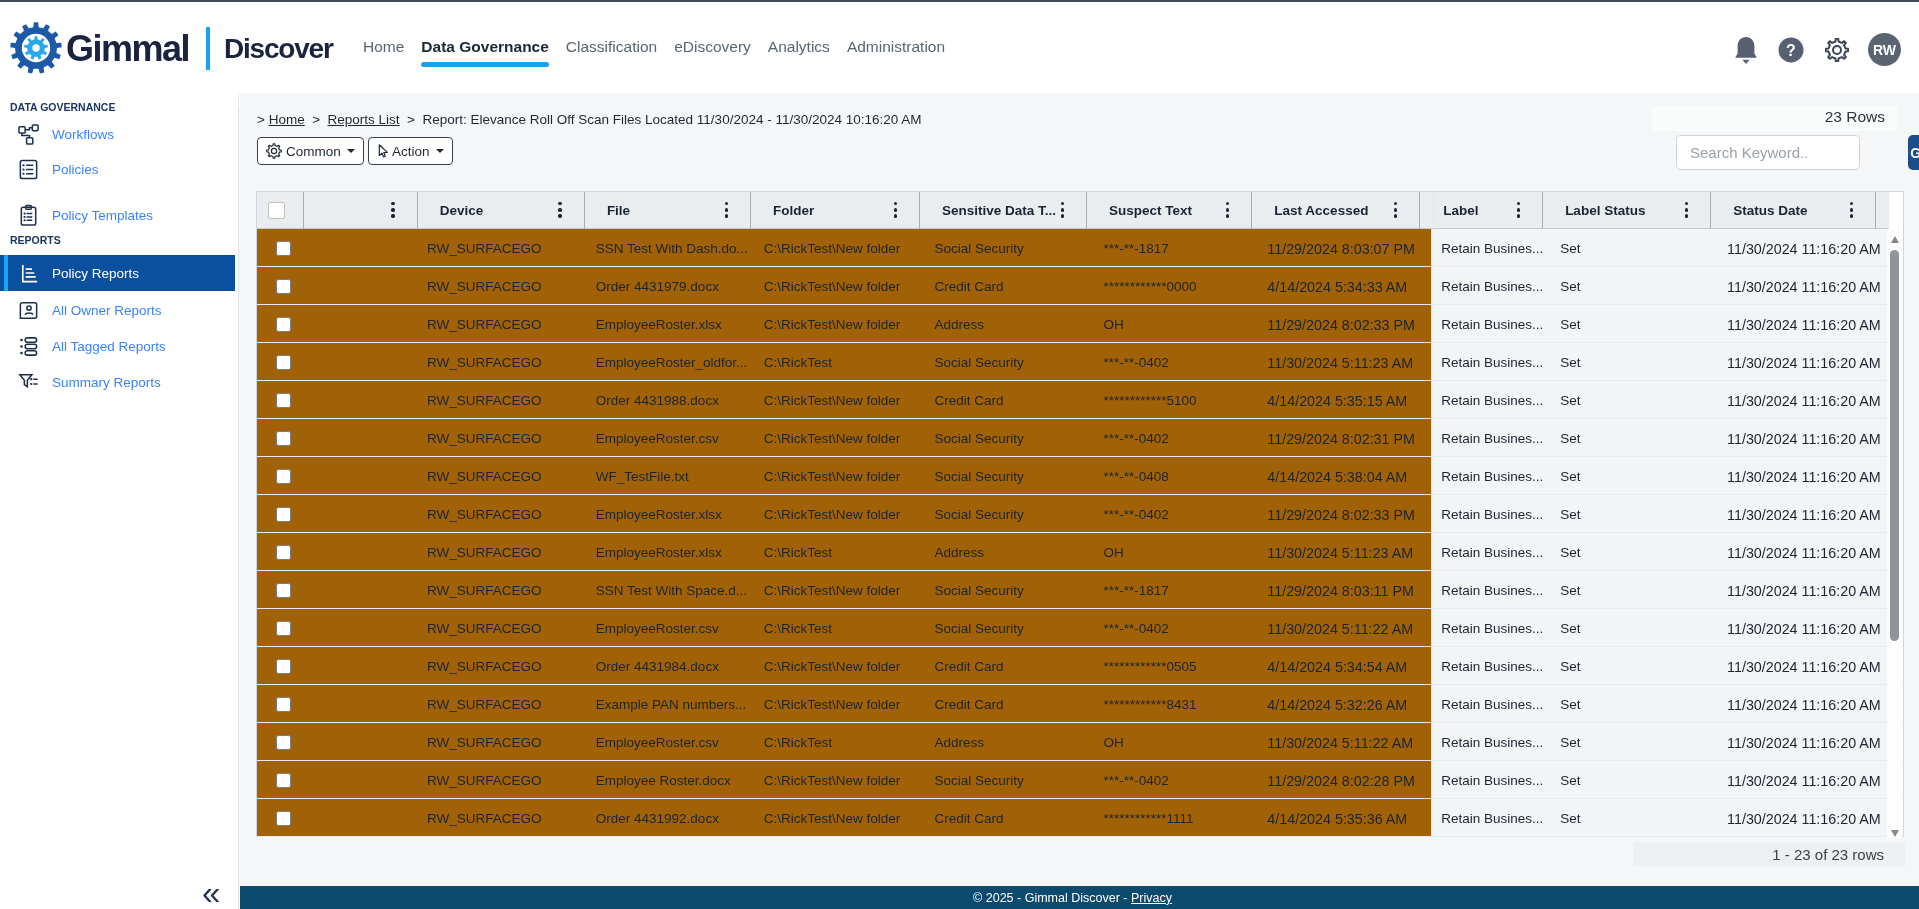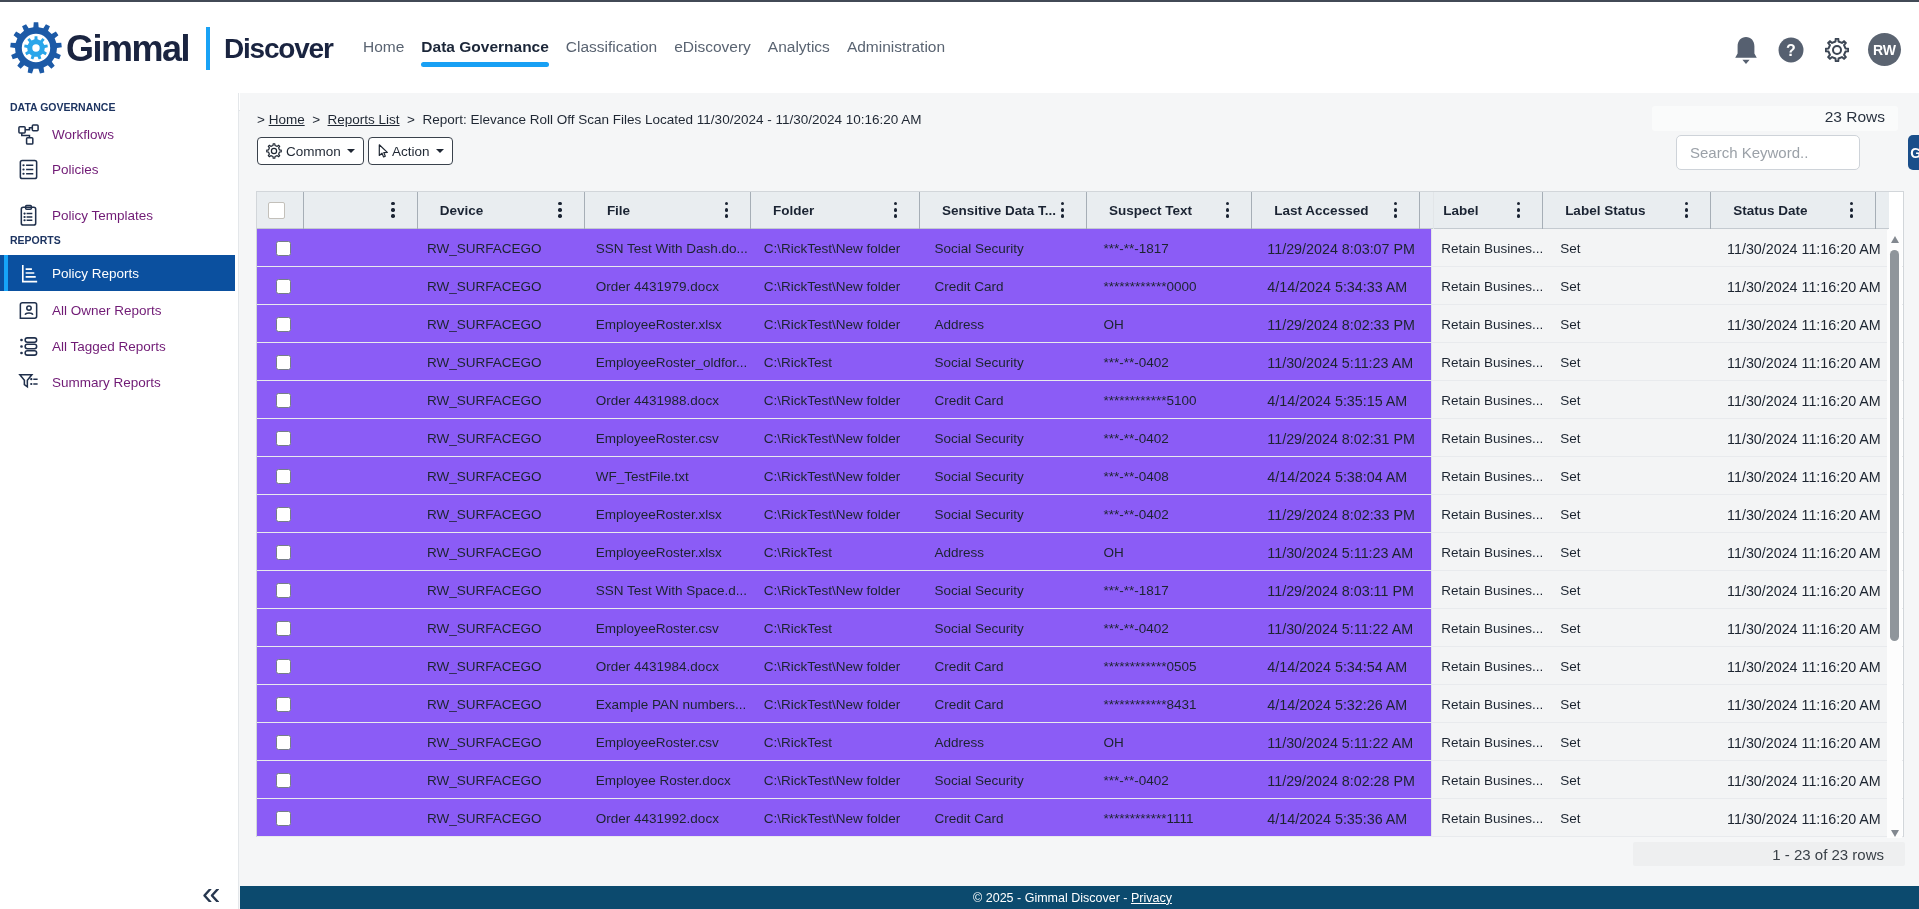"Workflows" .sitem { color: #701a75 -> #3b82f6 }
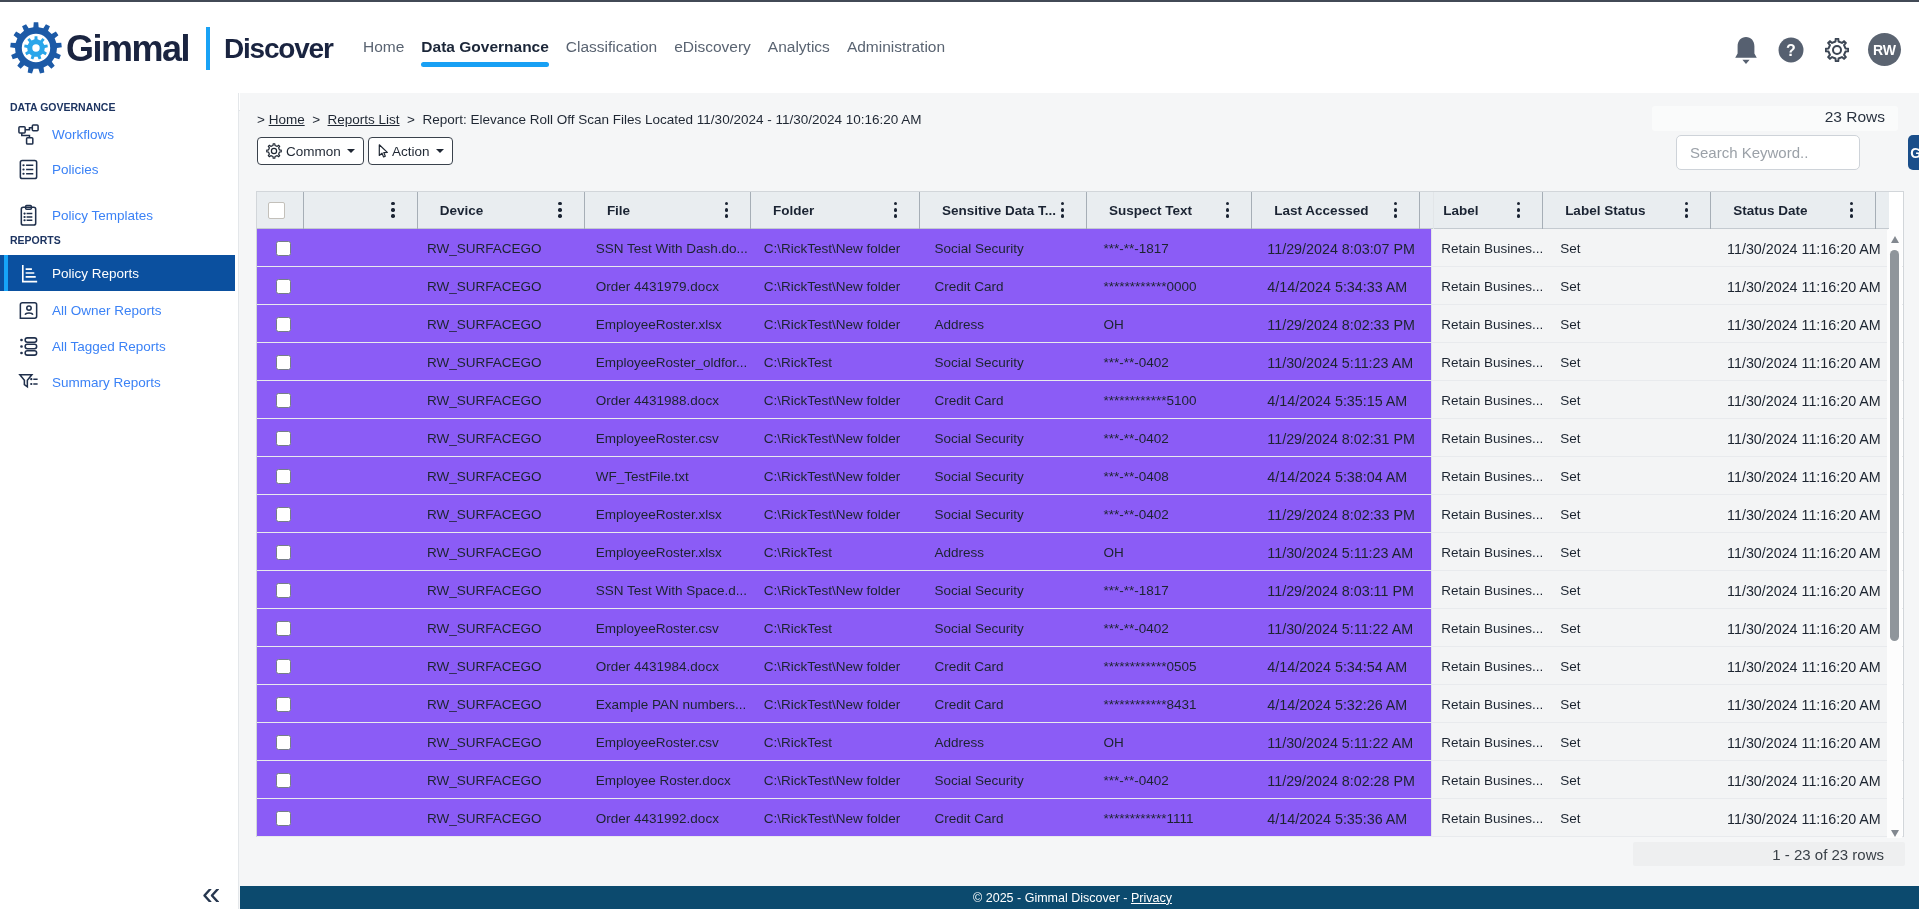"RW_SURFACEGO" .tr { background: #8b5cf6 -> #a16207 }
